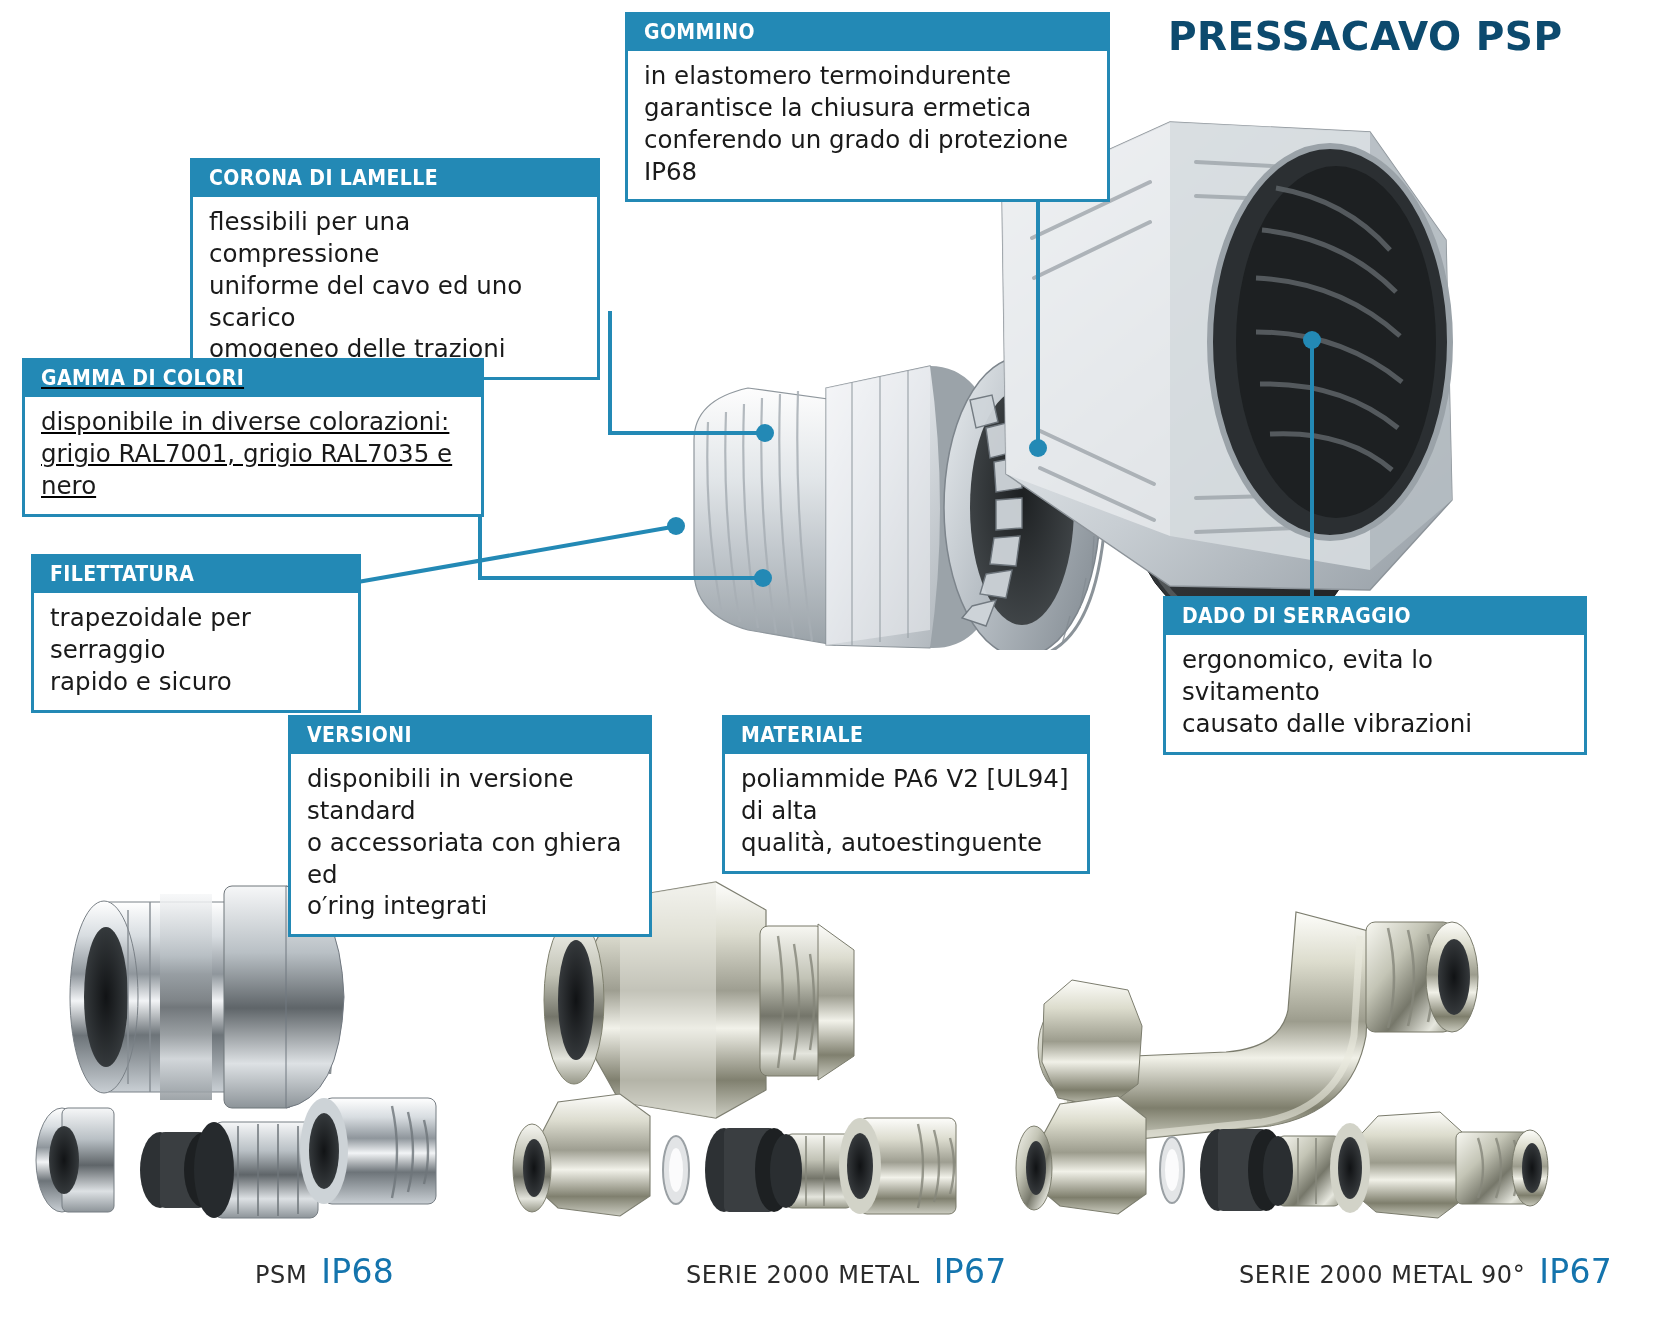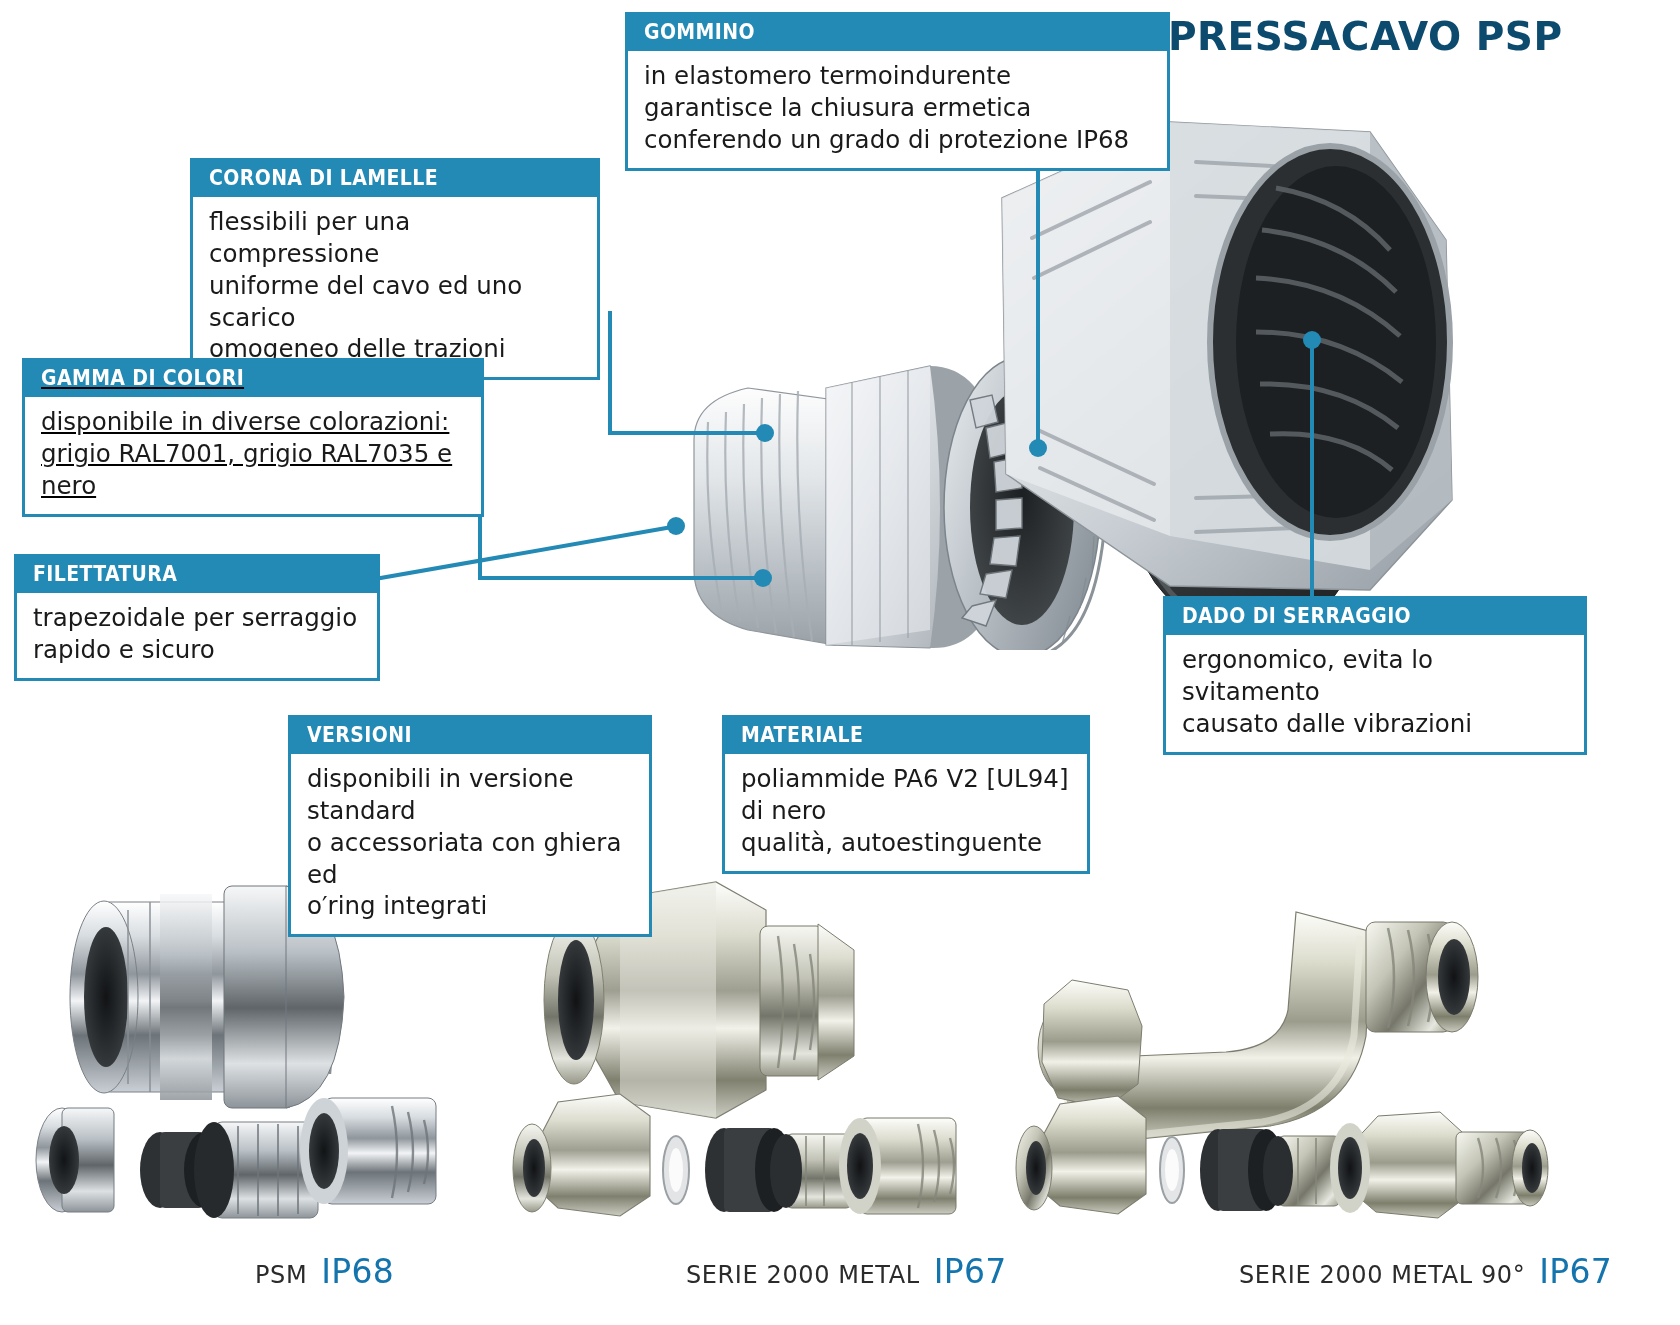"GOMMINO" div.callout { width: 545px -> 485px }
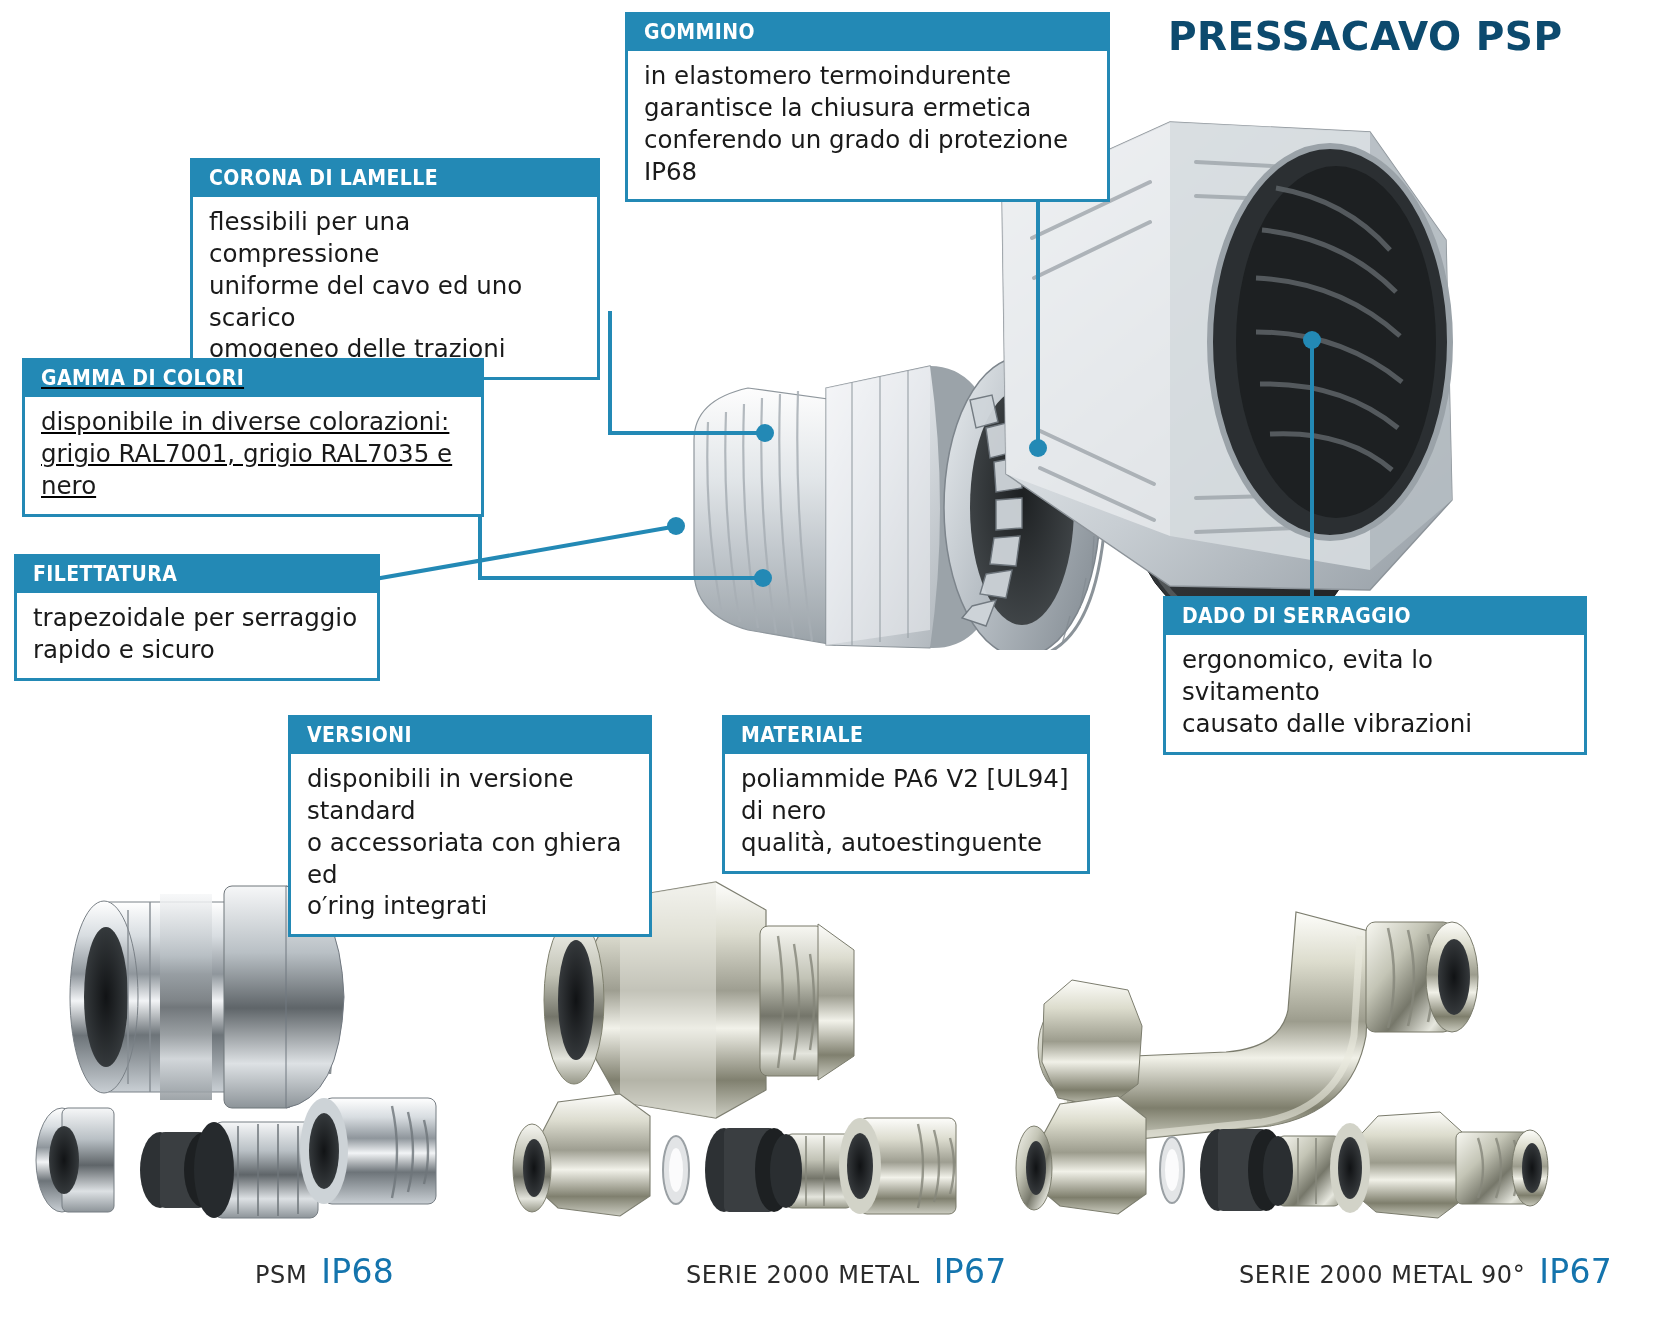"FILETTATURA" div.callout { left: 14px -> 31px; width: 366px -> 330px }
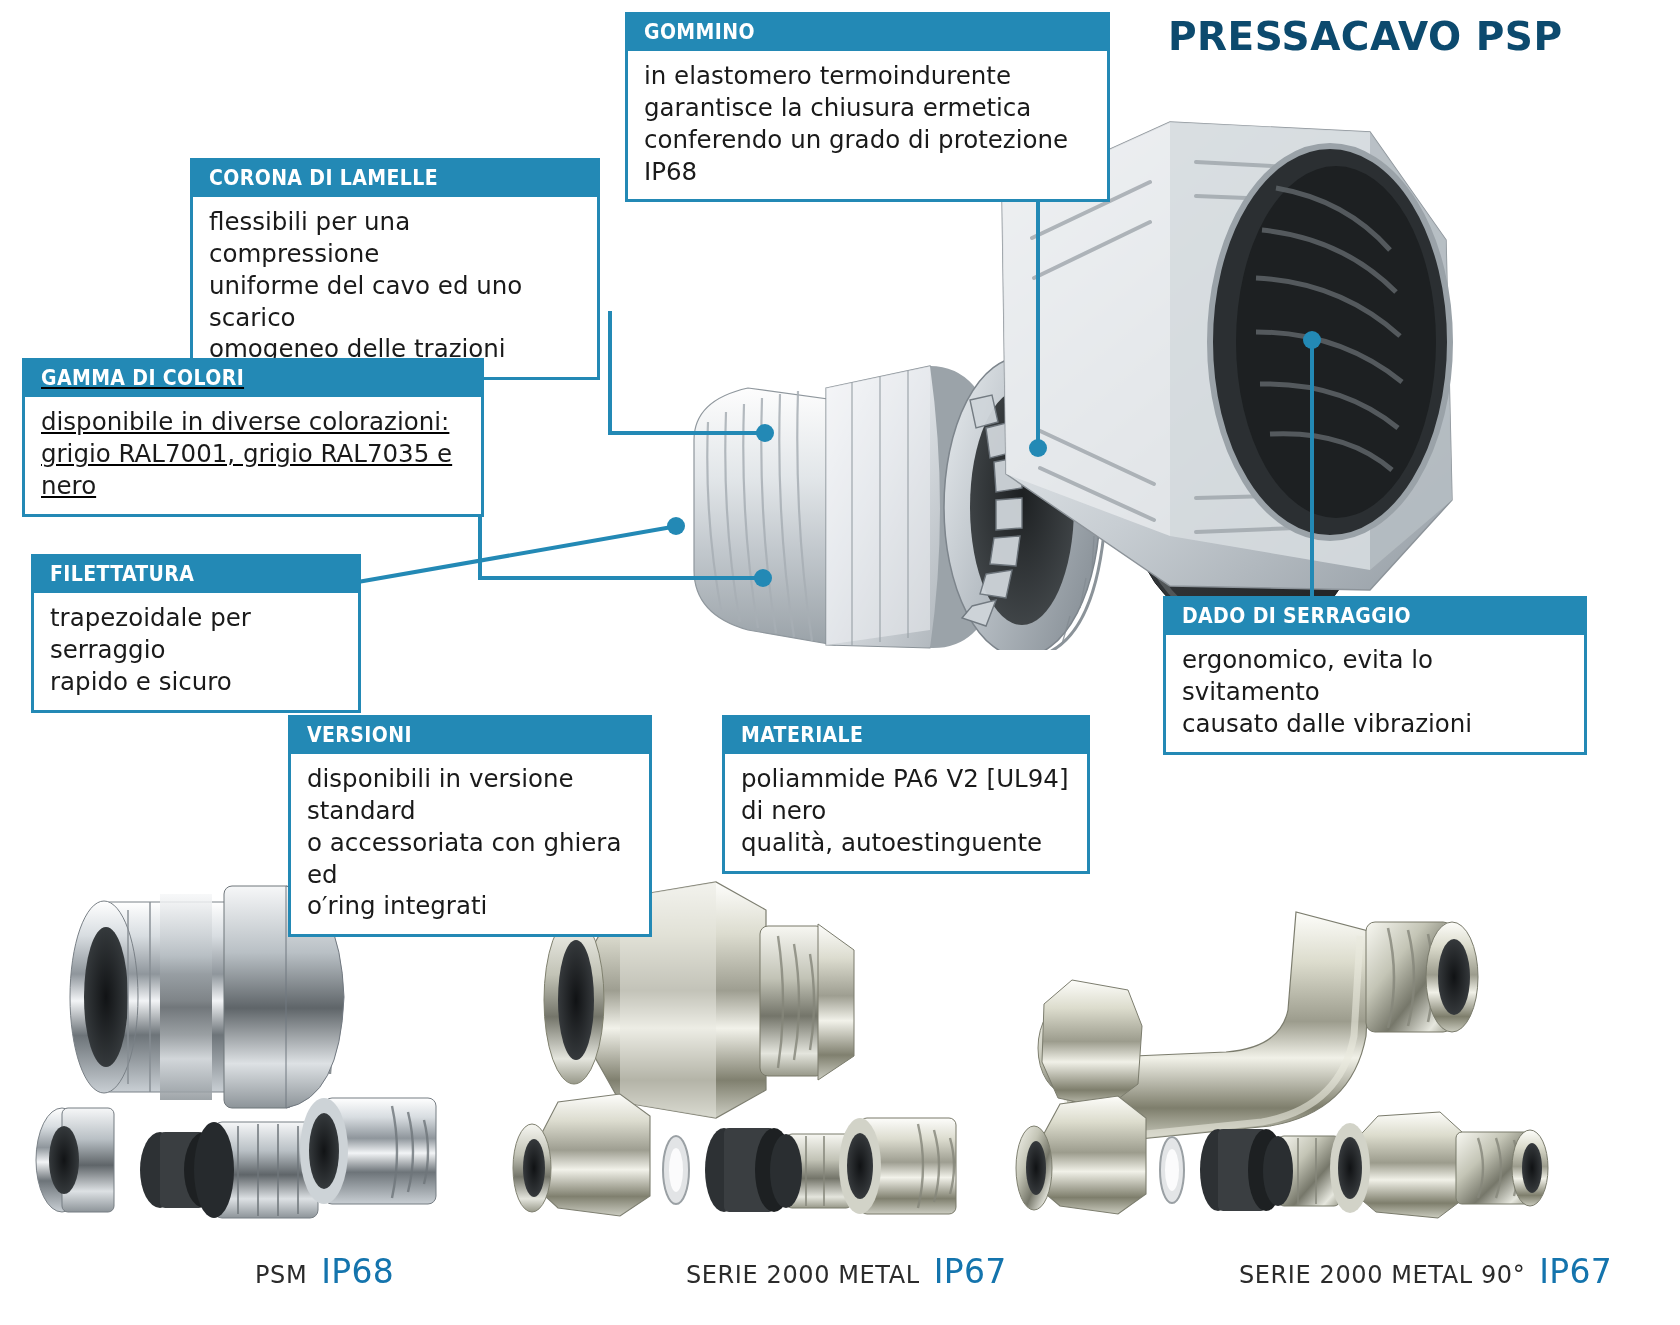"poliammide PA6 V2 [UL94] di" div.cbody { text: nero -> alta }
